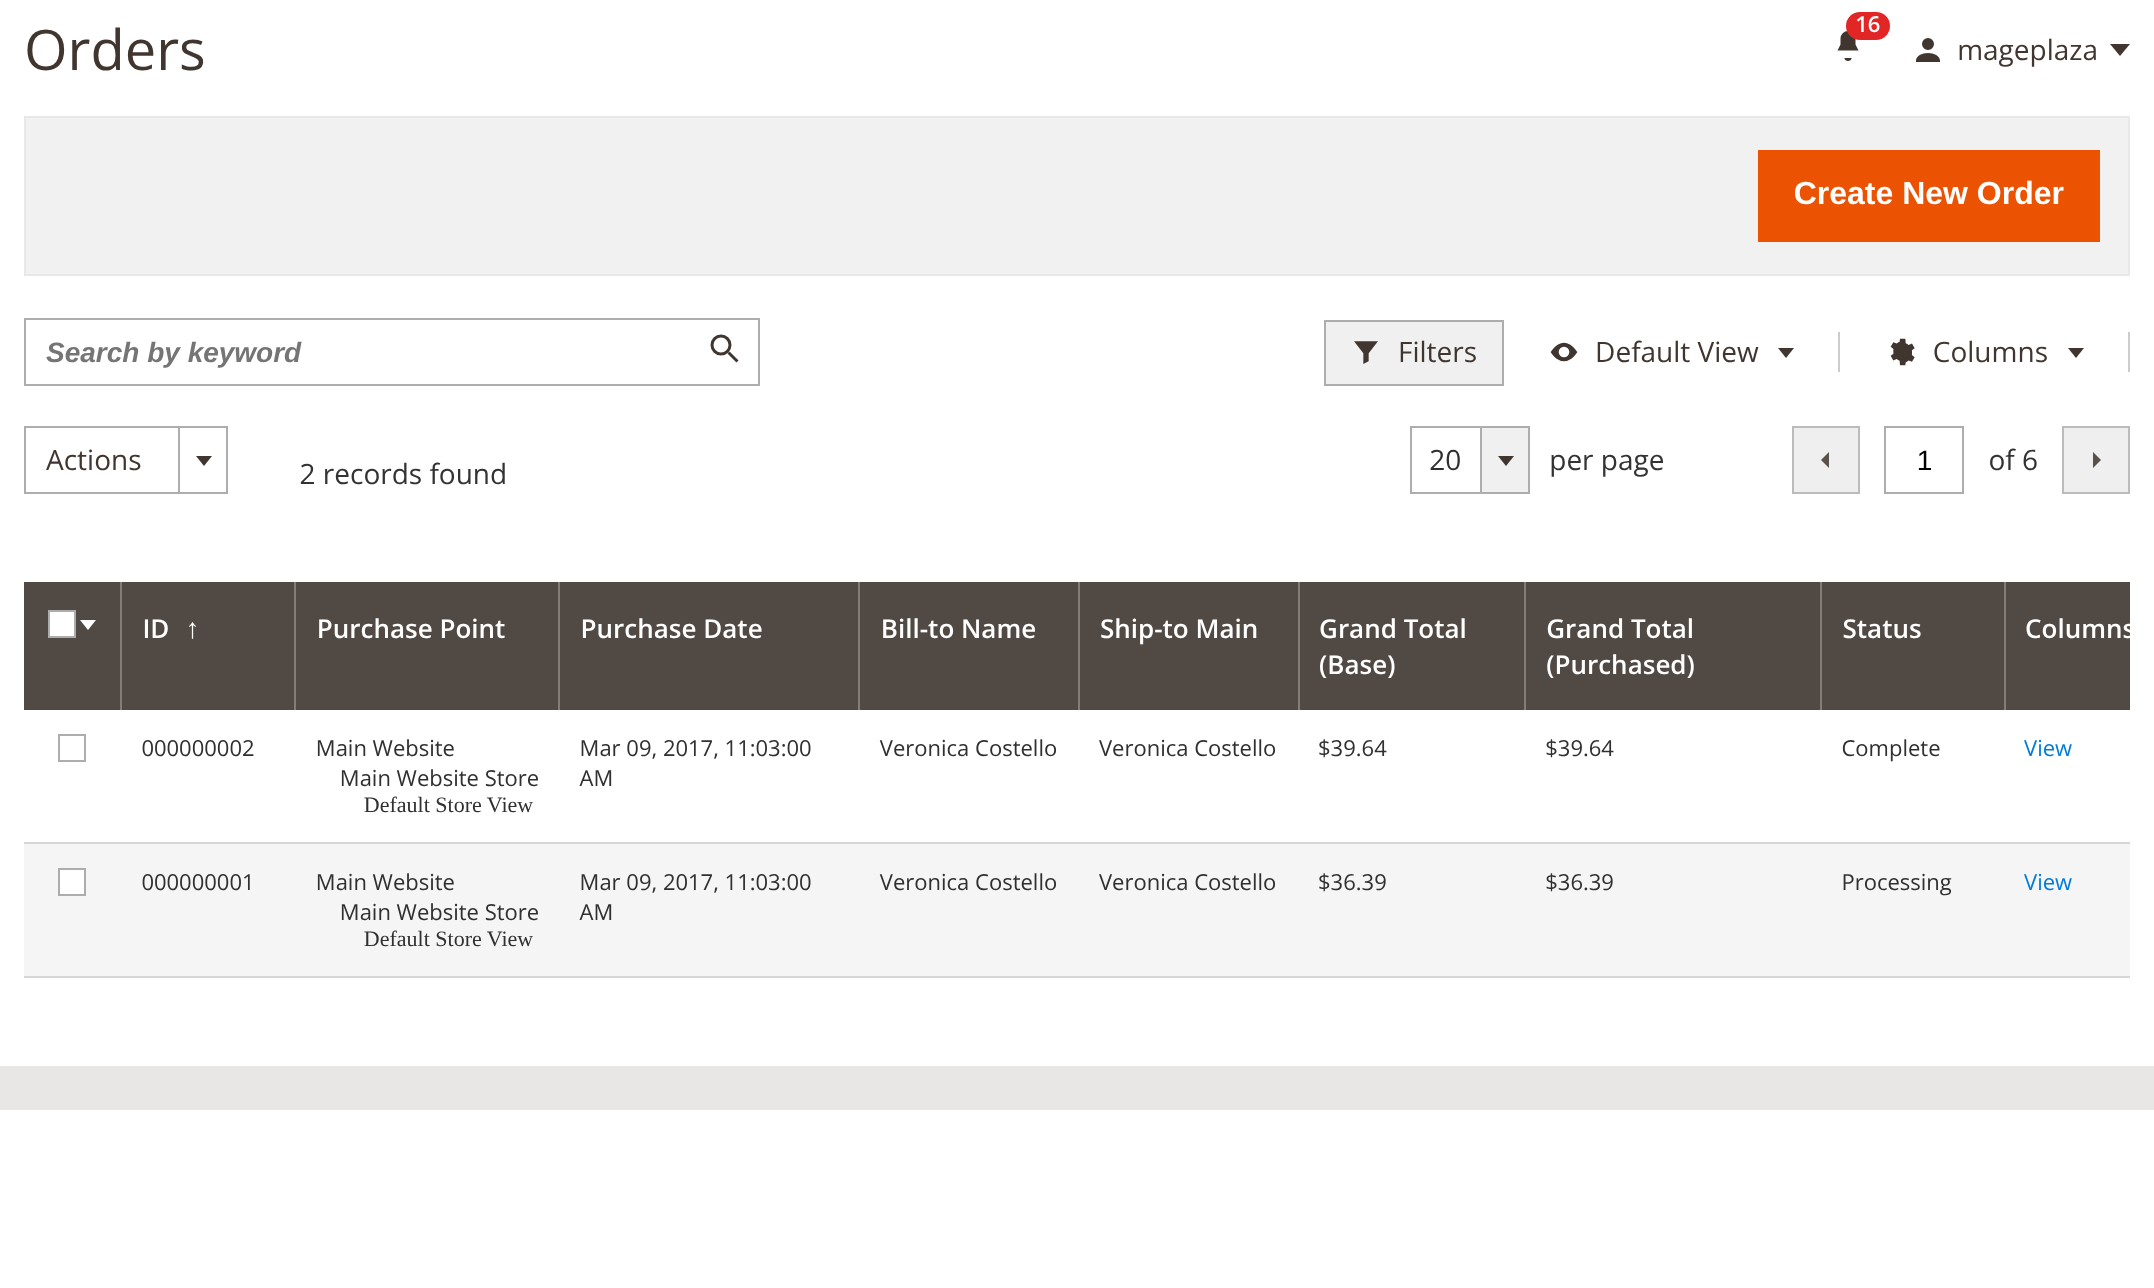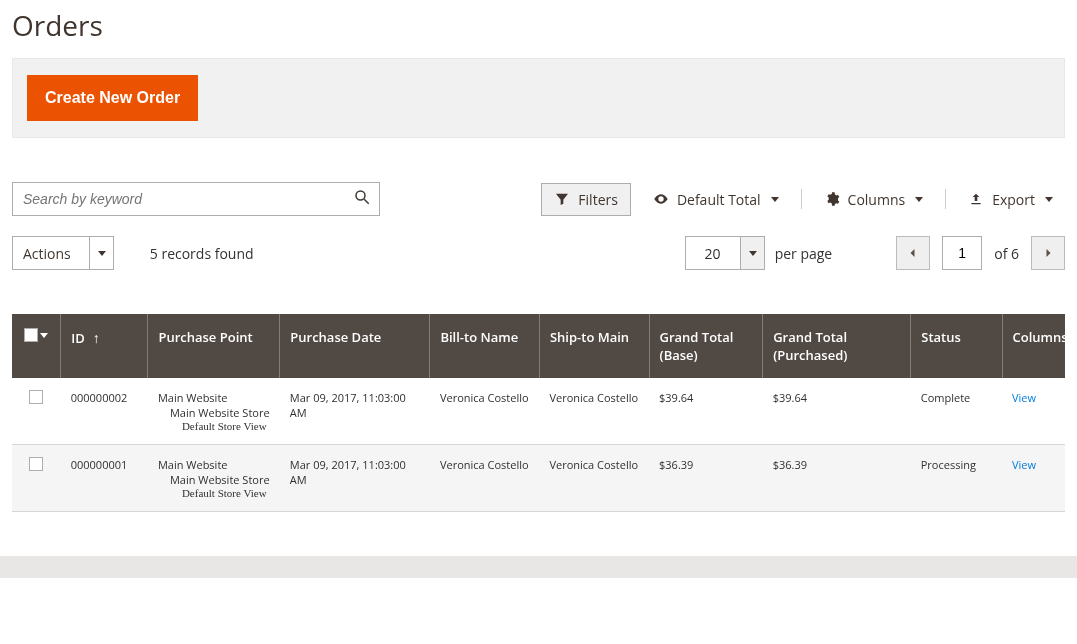"16" div.top-right { html: none -> <div> <div> <svg> <path></path> </svg> <span>16</span> </div> <div> <svg> <path></path> </svg> <span>mageplaza</span> <span></span> </div> </div> }
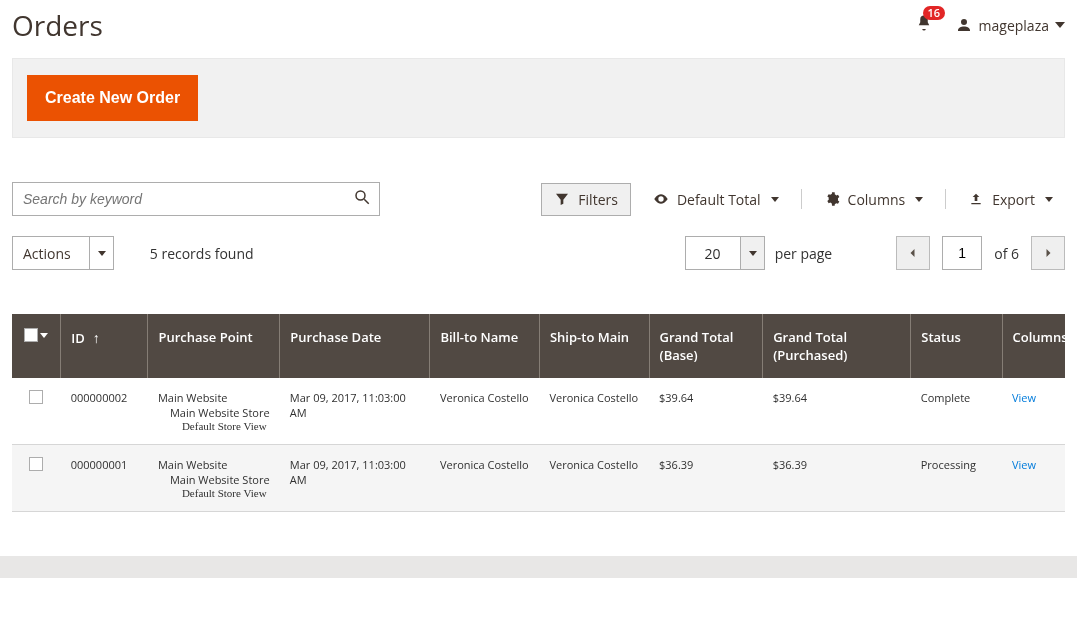"Create New Order" .create-bar { justify-content: flex-start -> flex-end; margin-bottom: 44px -> 21px }
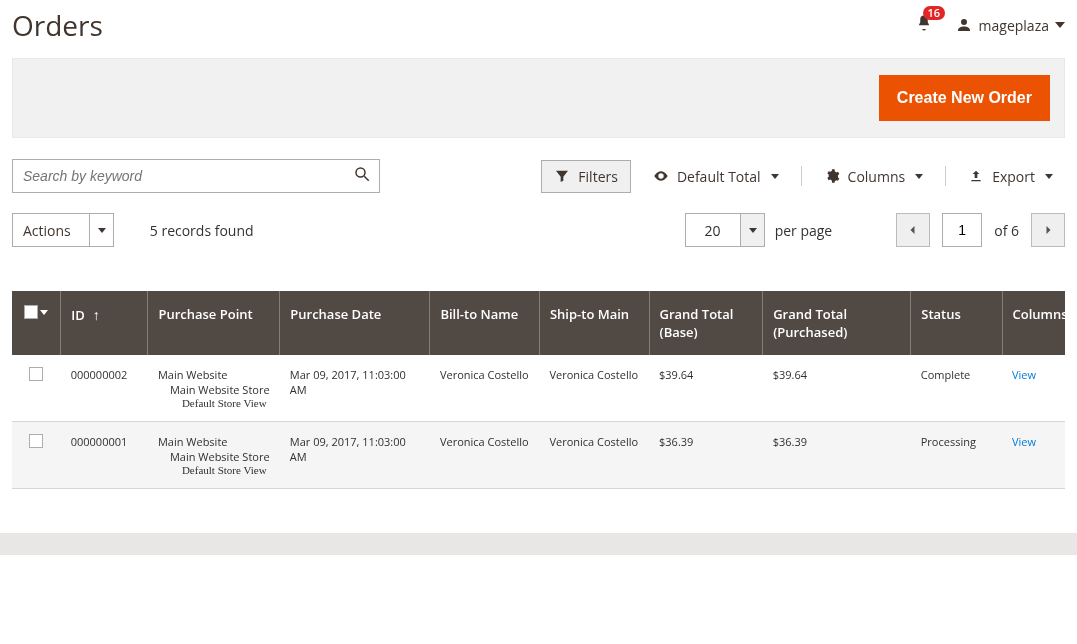"Search by keyword" .search-wrap input { font-weight: none -> bold }
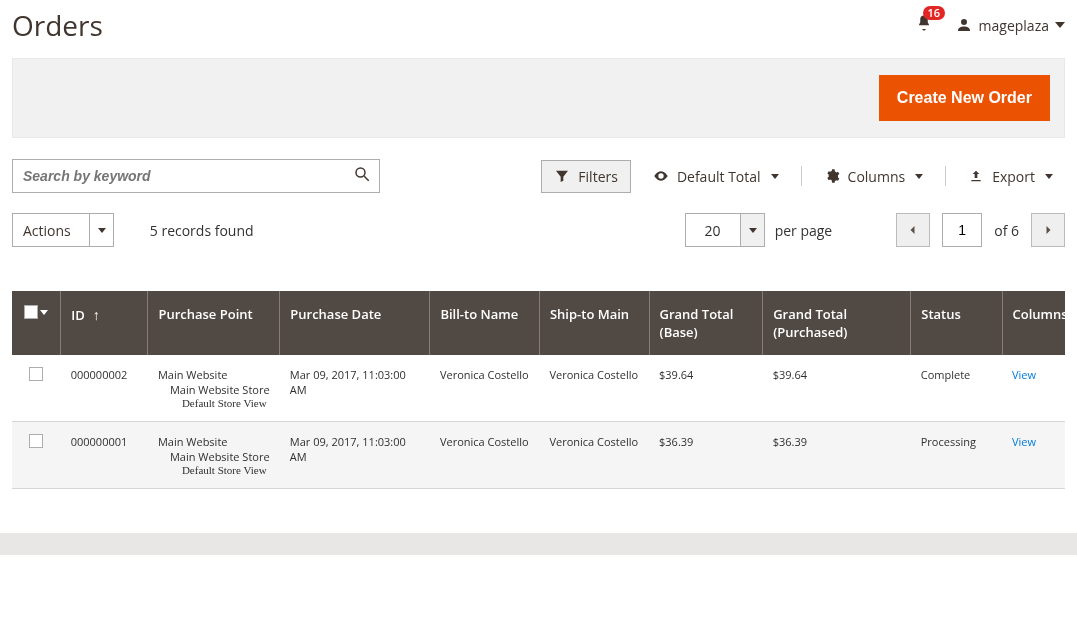"Default Total" span { text: Total -> View }
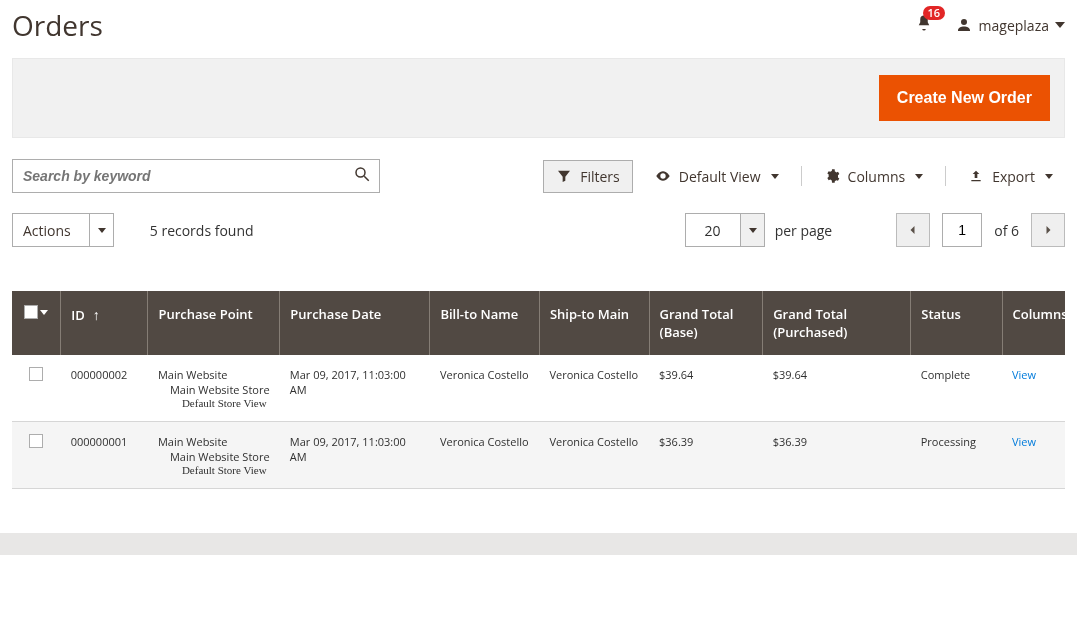"Export" div.ctl { html: <div> <svg> <path></path> </svg> <span>Export</span> <span></span> </div> -> none }
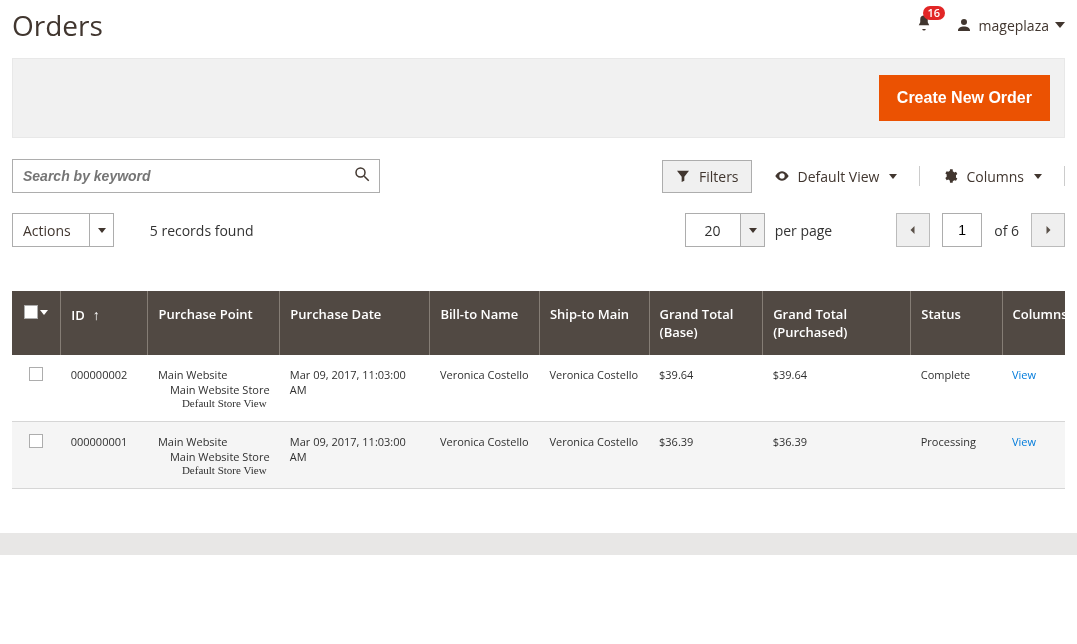"Actions" .row2 { align-items: center -> flex-end }
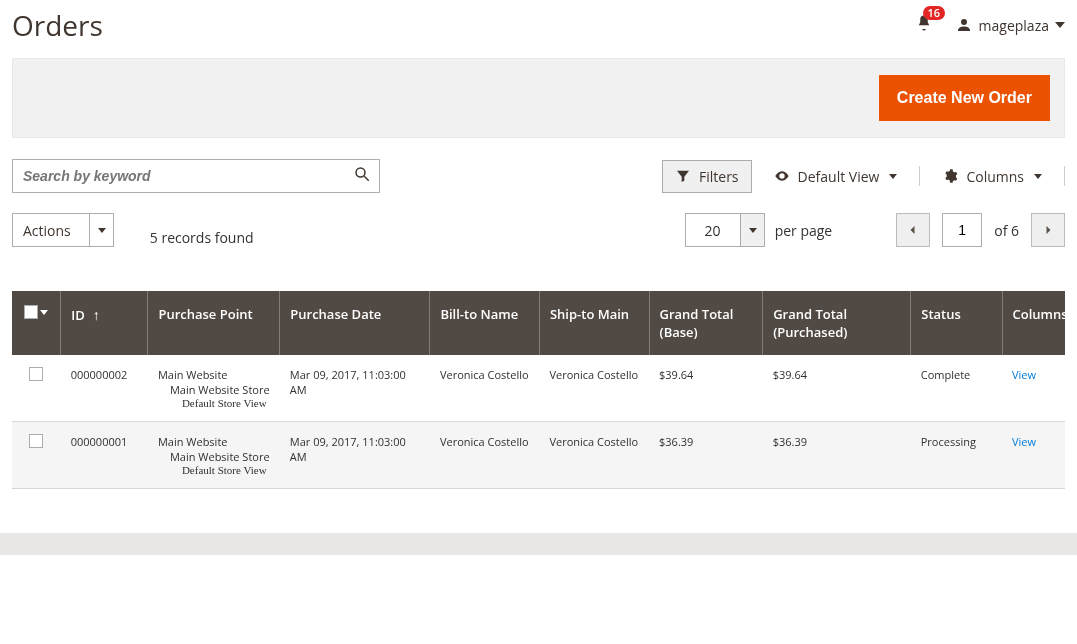"5 records found" div.found { text: 5 -> 2 }
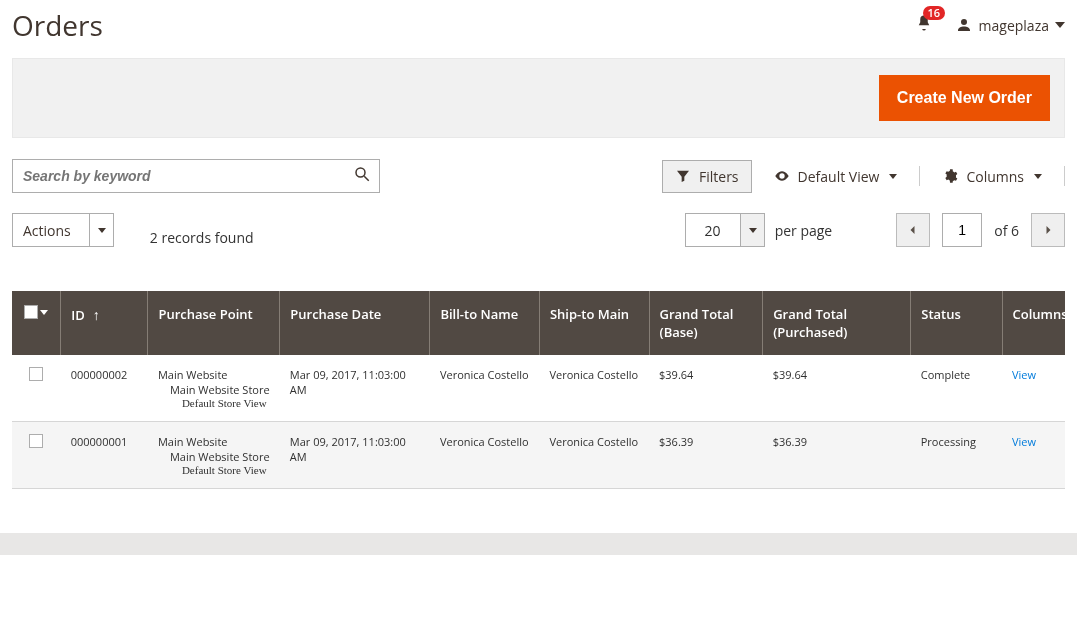"20" .perpage .num { width: 56px -> 36px }
